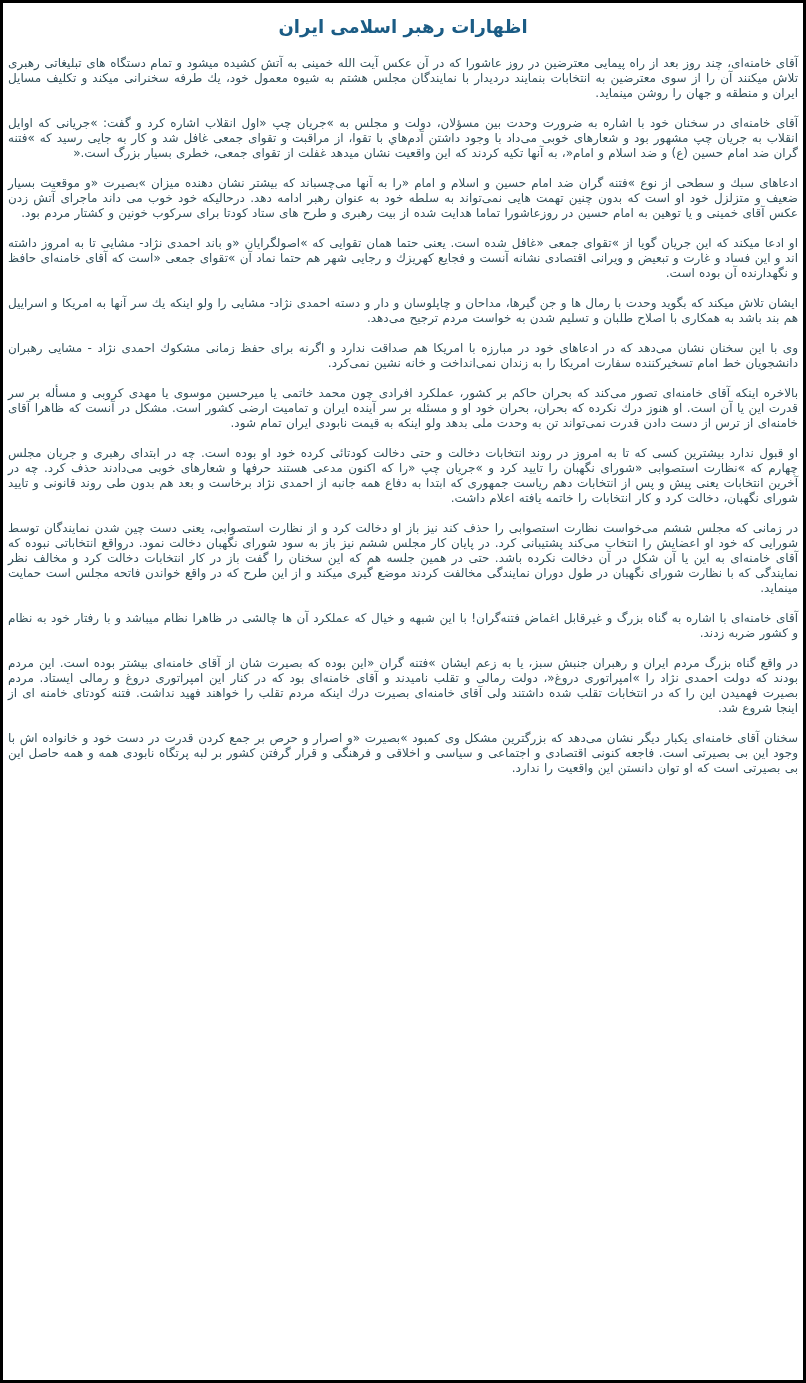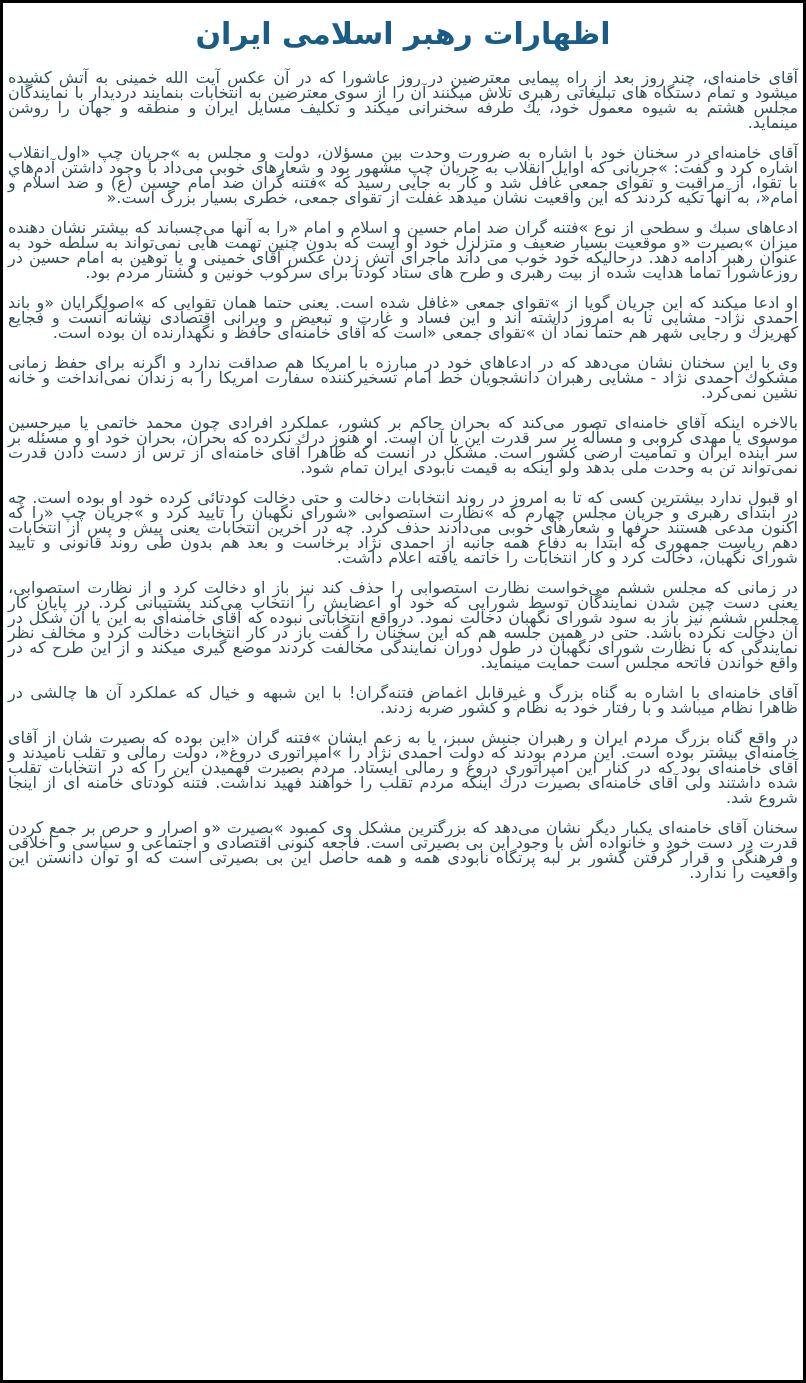"اظهارات رهبر اسلامی ایران" .page-title { font-size: 30px -> 18px }
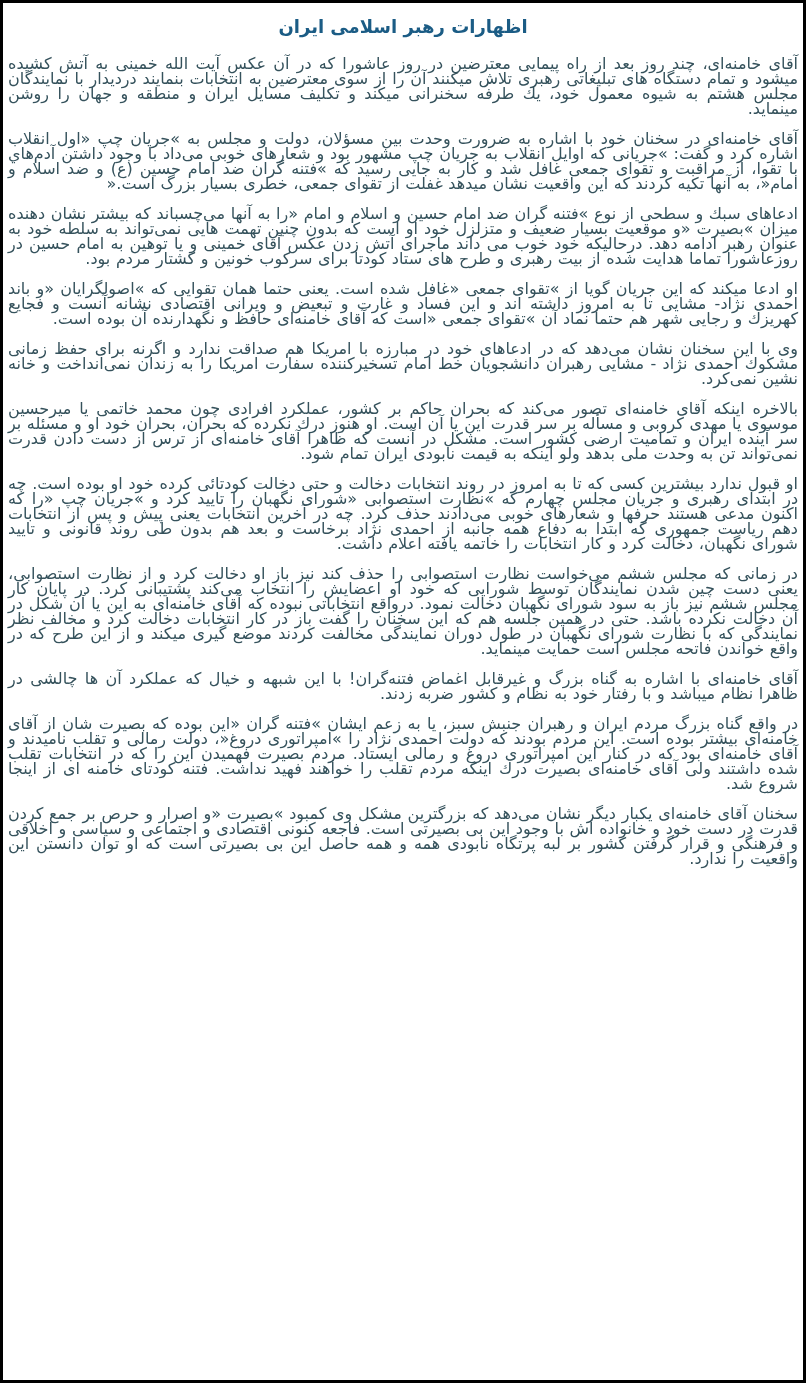"آقای خامنه‌ای، چند روز بعد" .article p { font-size: 16px -> 12px }
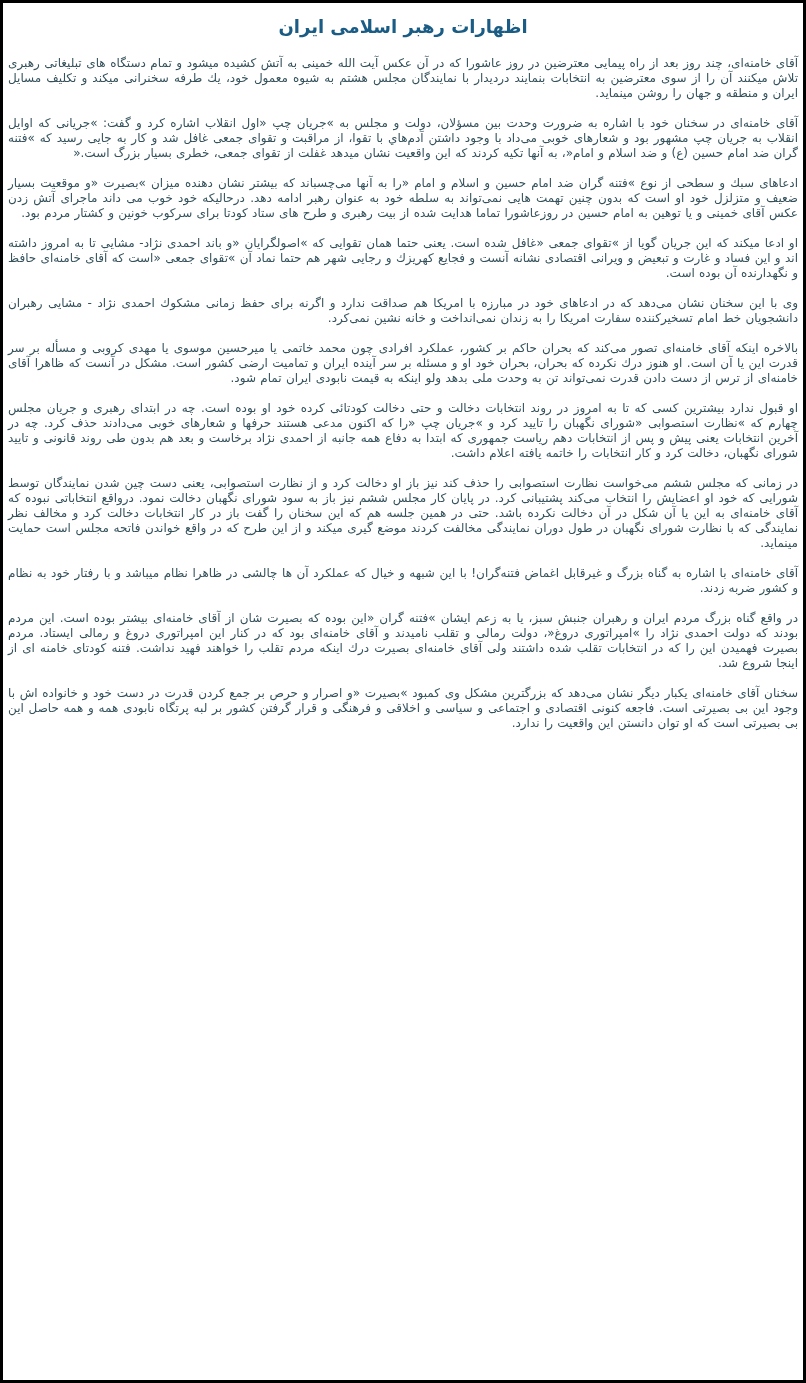"ایشان تلاش میکند که بگوید" p { html: none -> <p>ایشان تلاش میکند که بگوید وحدت با رمال ها و جن گیرها، مداحان و چاپلوسان و دار و دسته احمدی نژاد- مشایی را ولو اینکه یك سر آنها به امریکا و اسراییل هم بند باشد به همکاری با اصلاح طلبان و تسلیم شدن به خواست مردم ترجیح می‌دهد.</p> }
